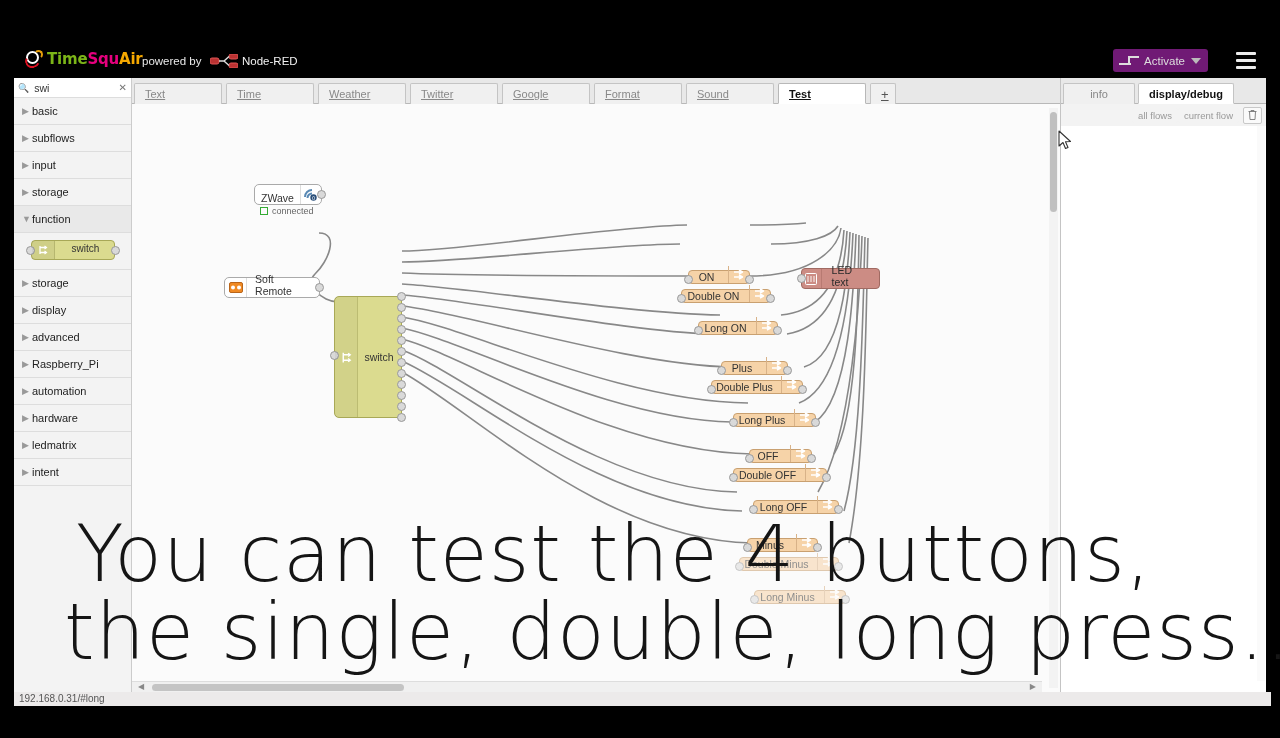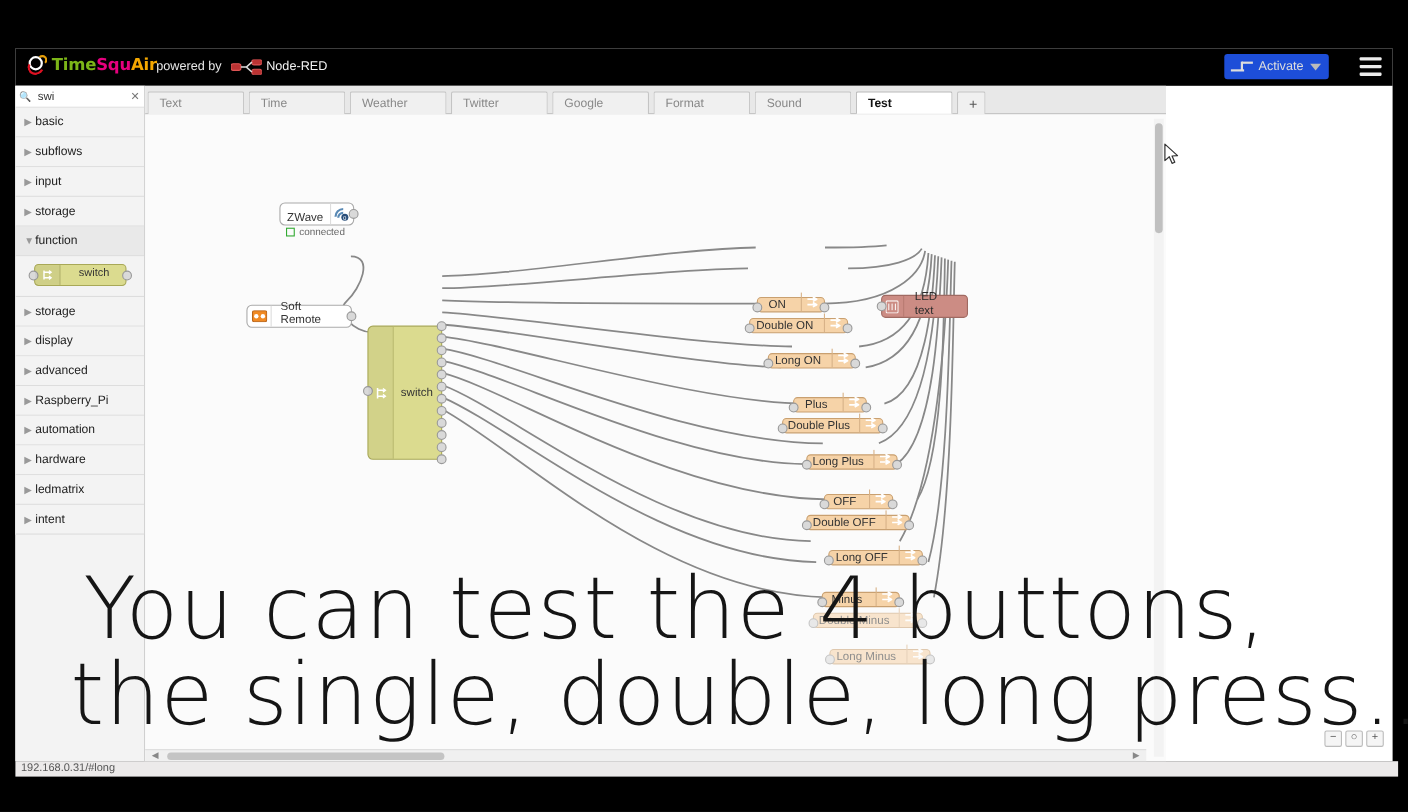"Activate" .deploy { background: #1d4ed8 -> #701a75 }
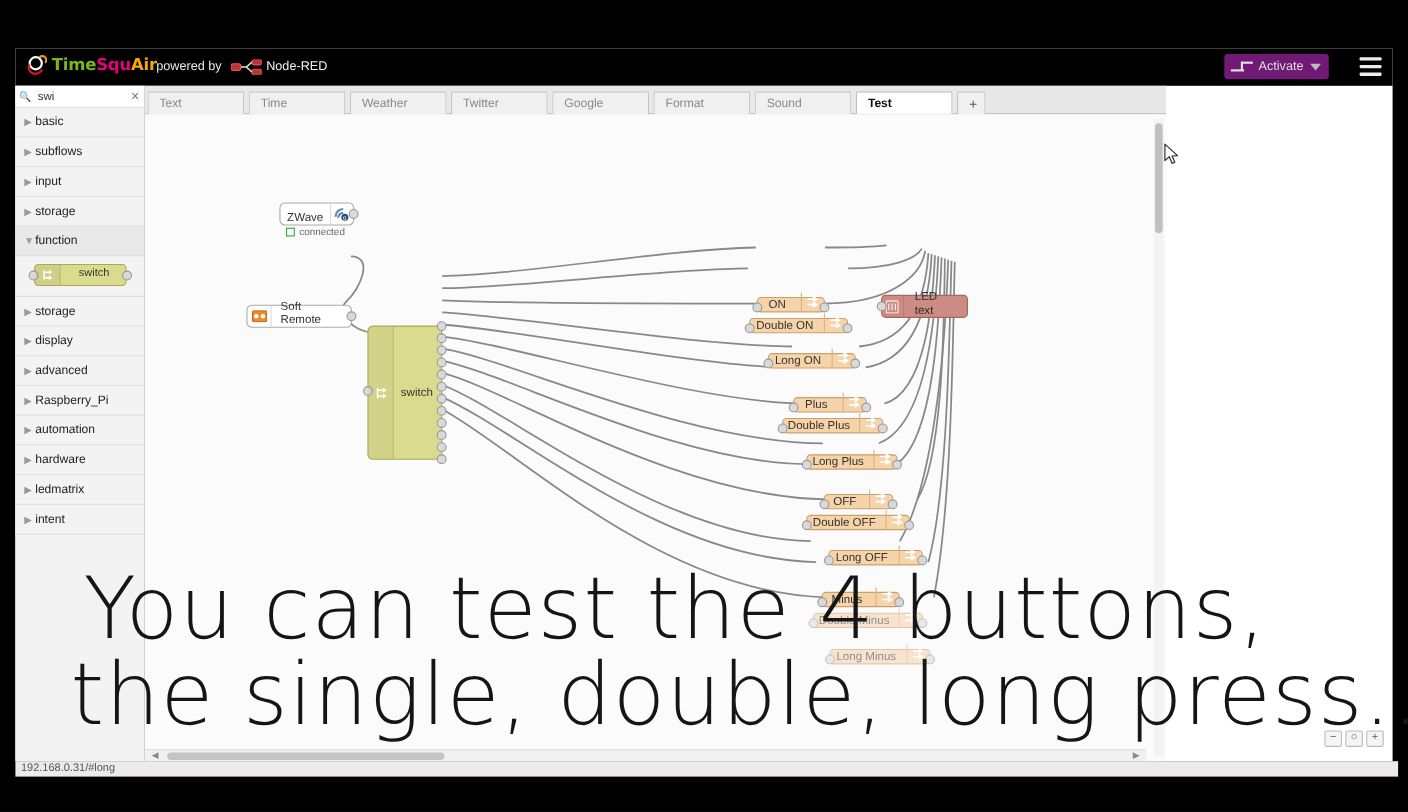"Text" .tab { text-decoration: none -> underline }
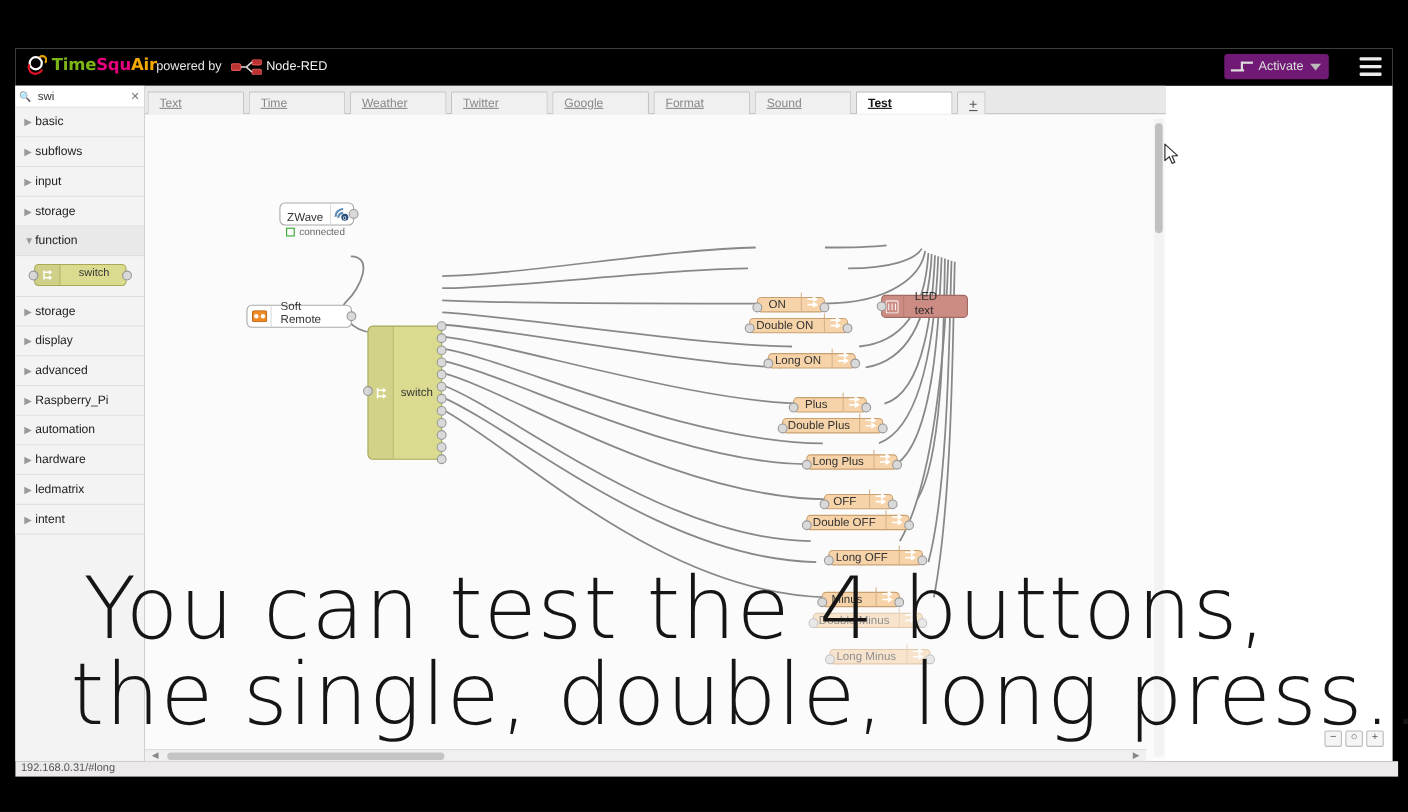"info" div.rside { html: none -> <div> <div> <div>info</div> <div>display/debug</div> </div> <div> <span>all flows</span> <span>current flow</span> <span> <svg> <path></path> </svg> </span> </div> <div> <div></div> </div> </div> }
